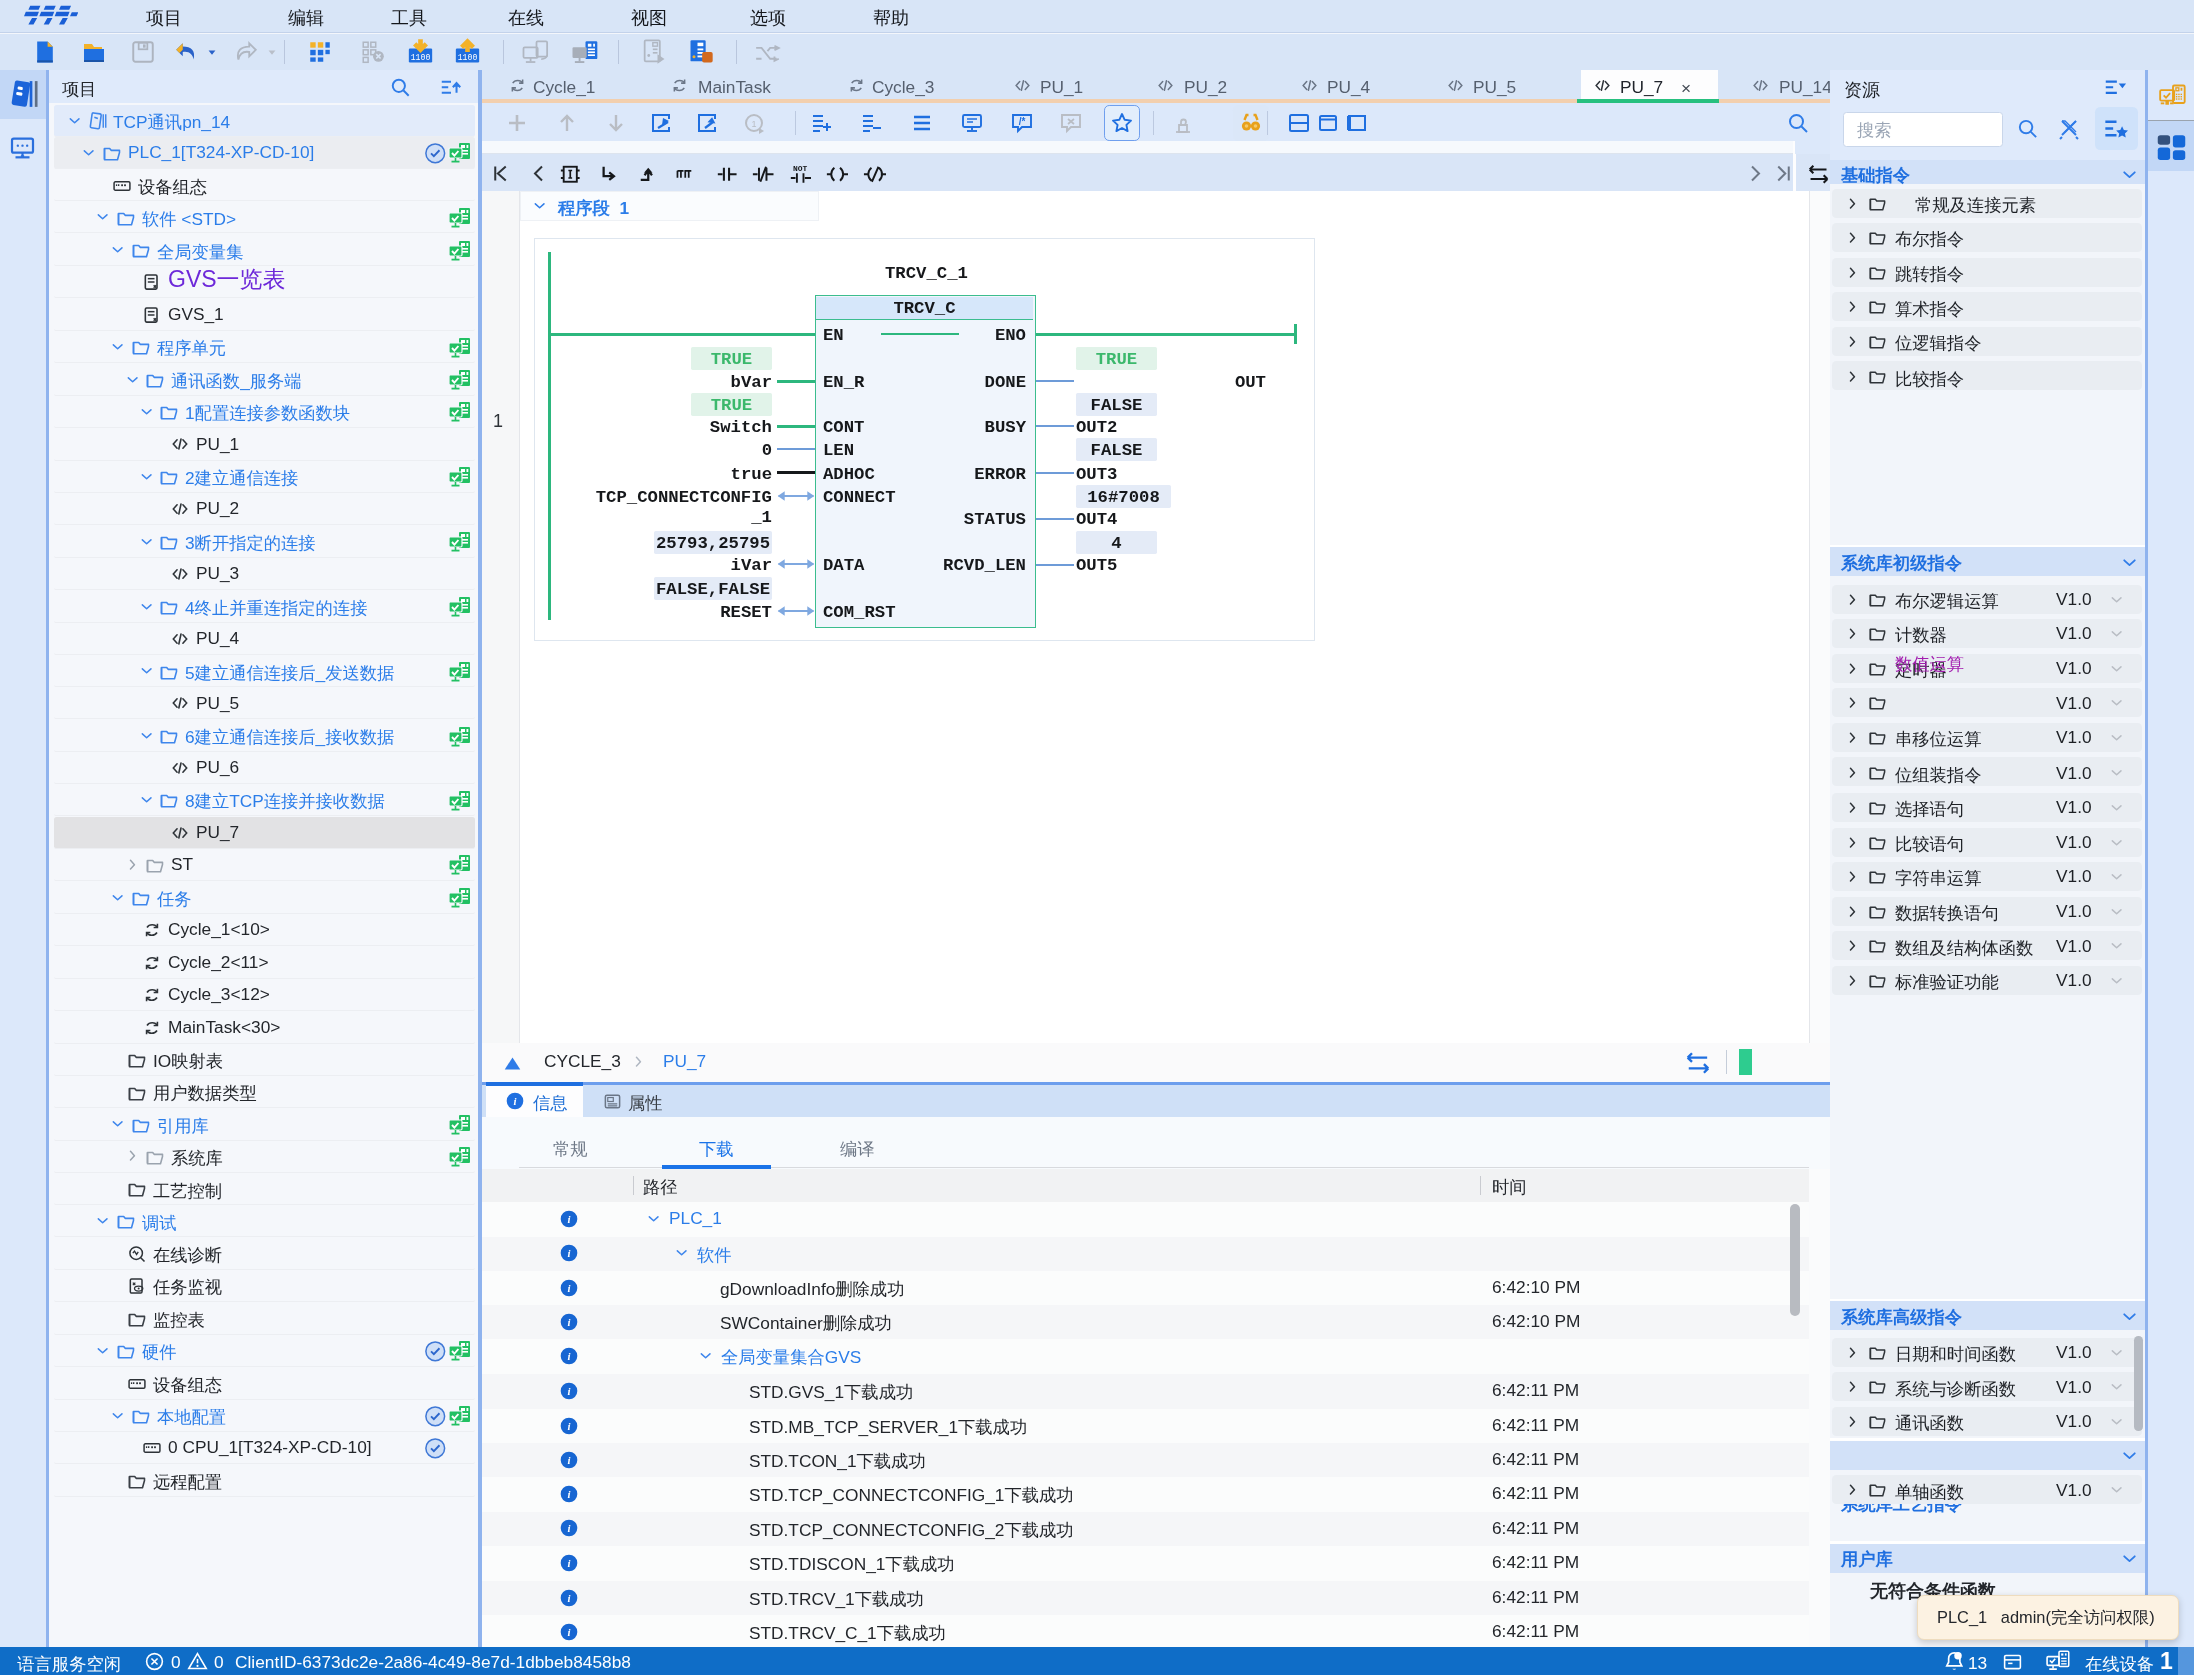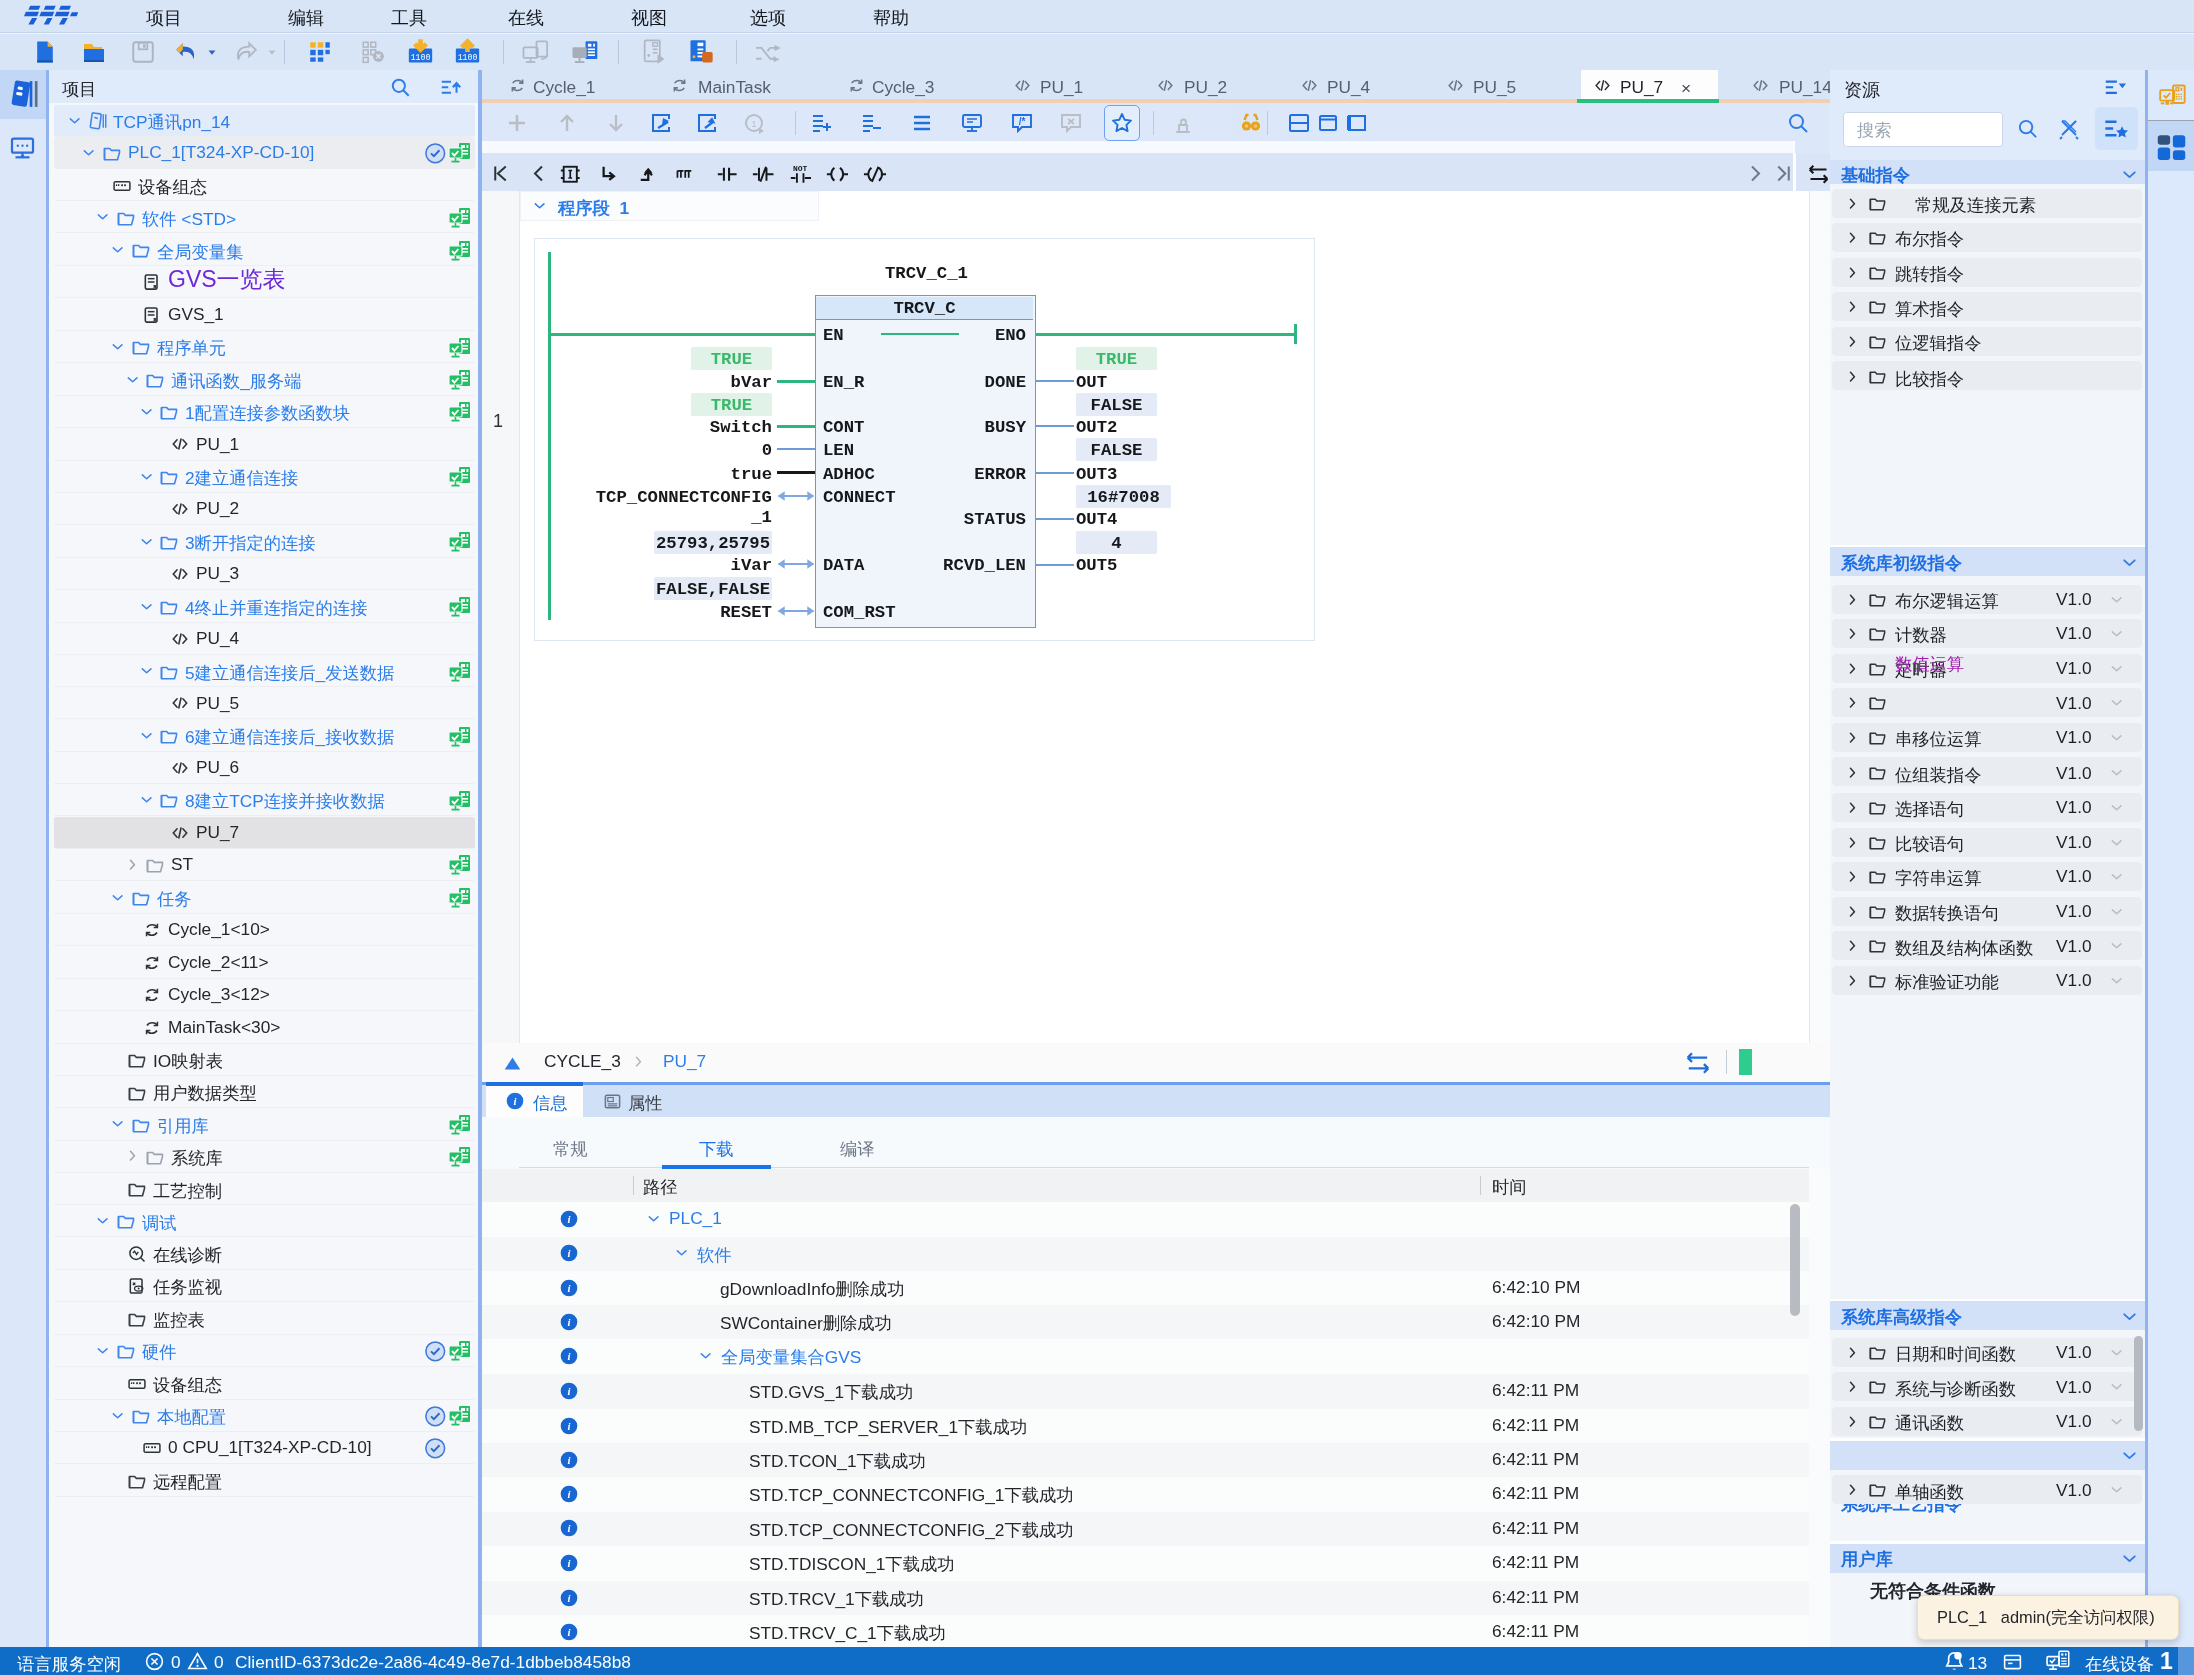"OUT" div { text-align: left -> right }
